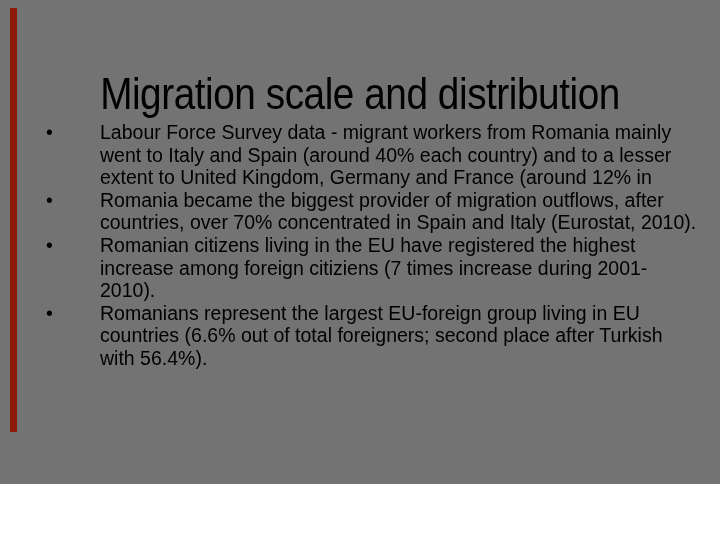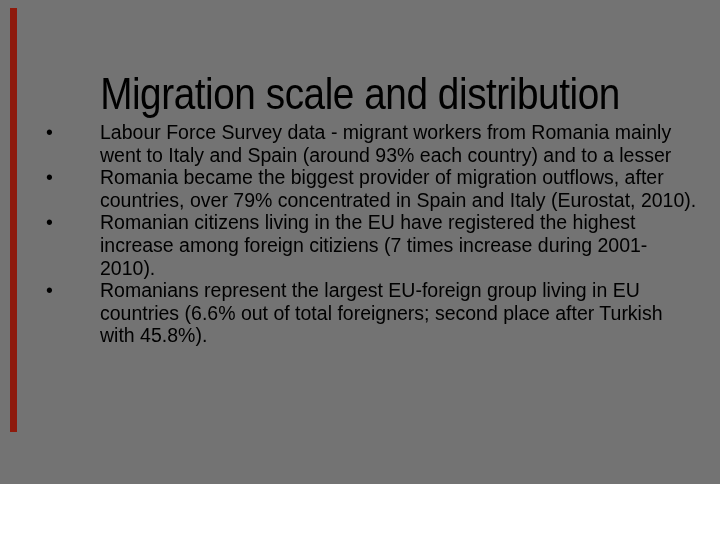"went to Italy and Spain" span { text: 93% -> 40% }
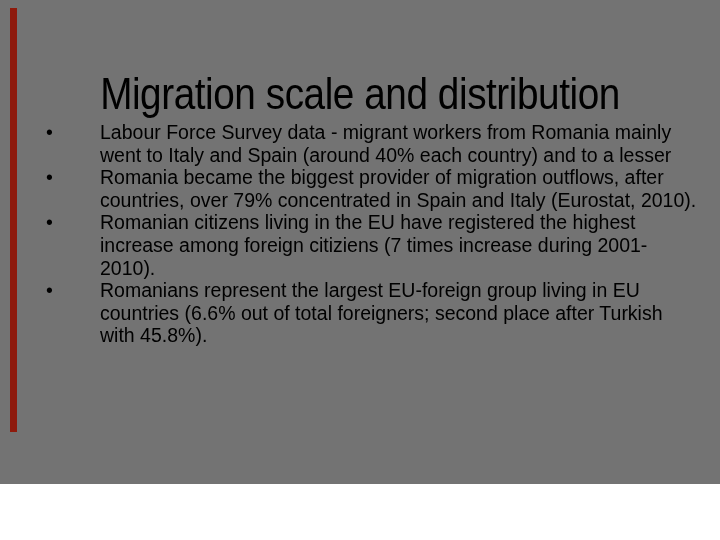"extent to United Kingdom, Germany" div.bullet-line { html: none -> <div><span>extent to United Kingdom, Germany and France (around 12% in</span></div> }
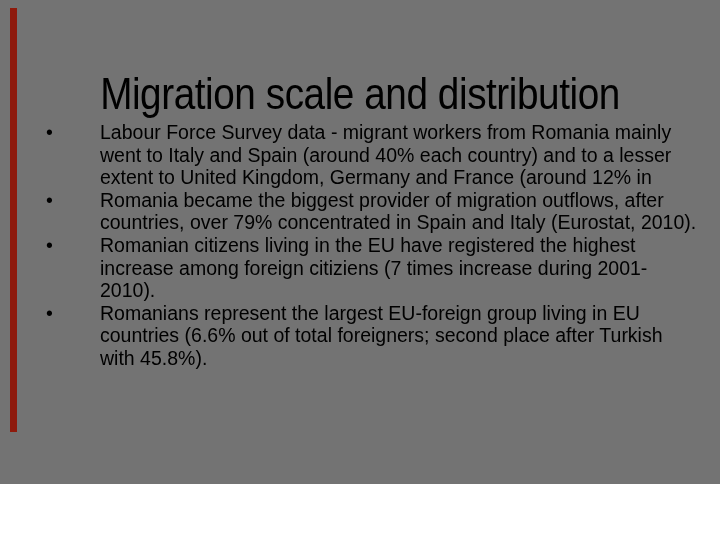"countries, over 79% concentrated in" span { text: 79% -> 70% }
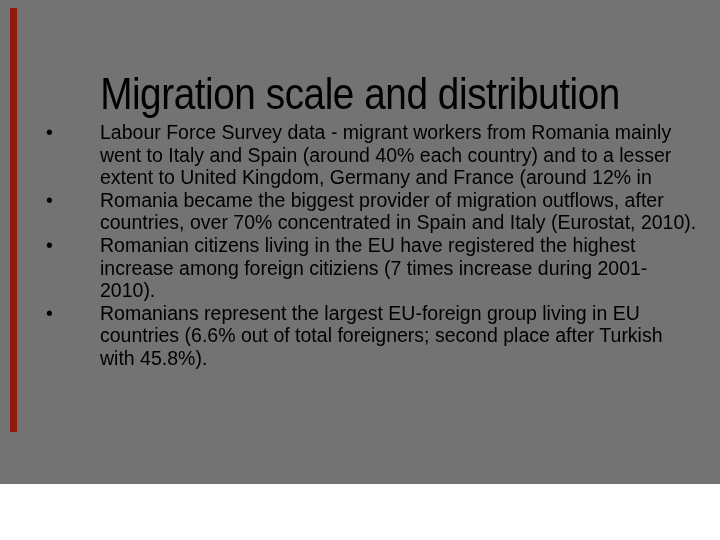"with 45.8%)." span { text: 45.8% -> 56.4% }
